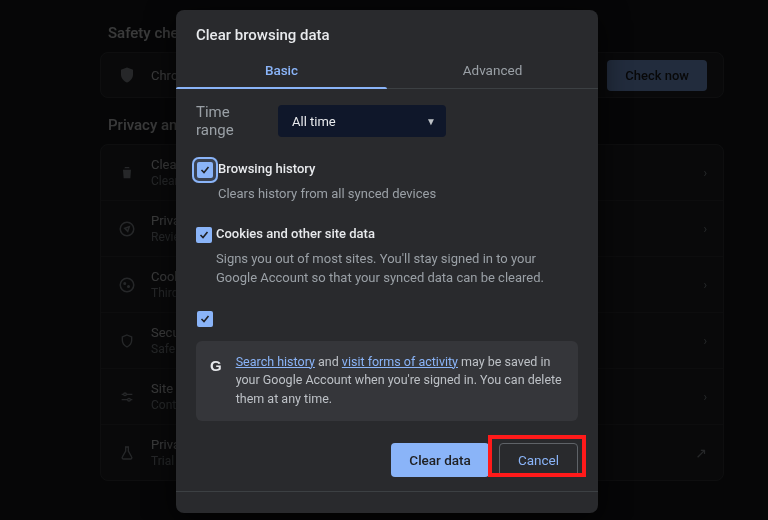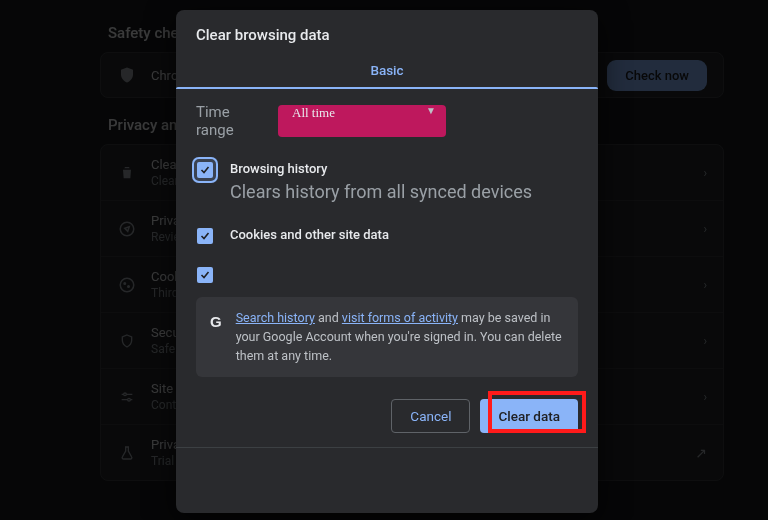"Advanced" div.tab { html: none -> <div>Advanced</div> }
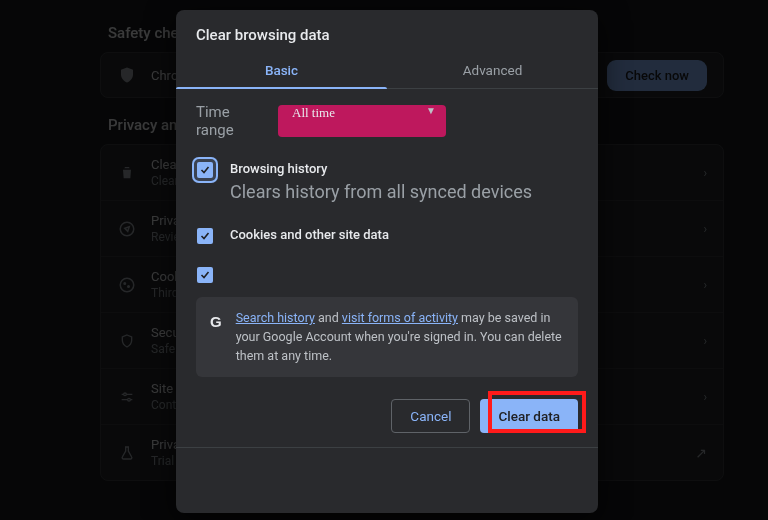"Check now" .check-btn { border-radius: 9px -> 4px }
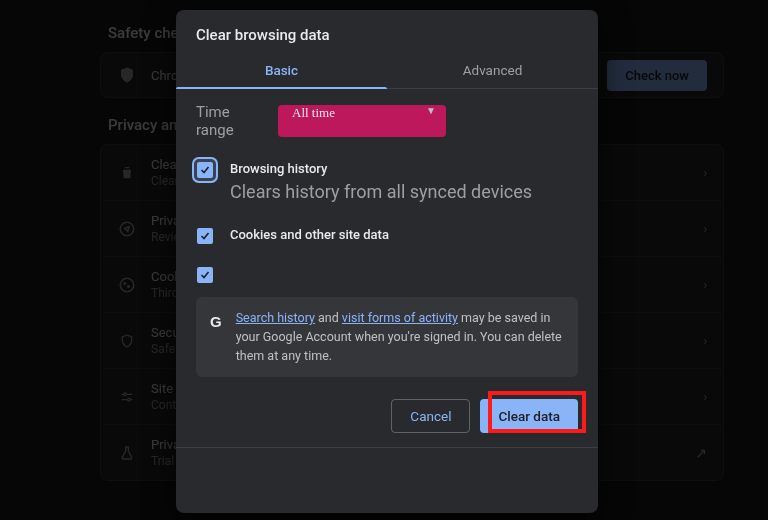"All time" .select { align-items: flex-start -> center; background: #be185d -> #0f172a; font-family: Liberation Serif, serif -> none }
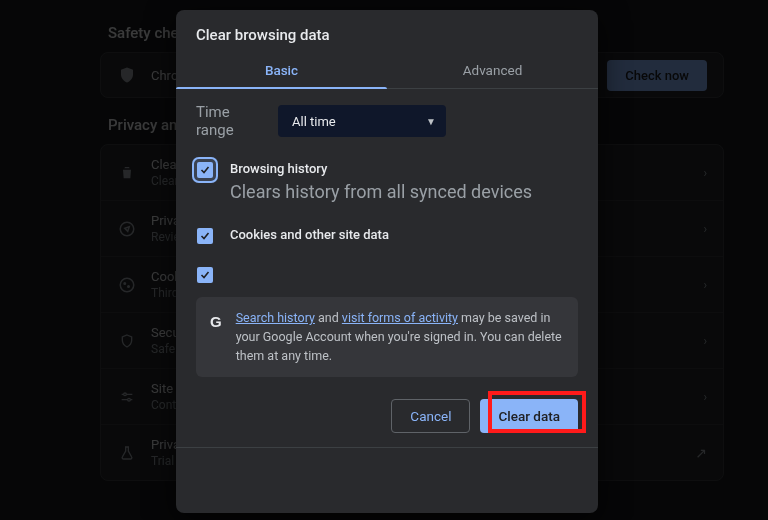"Browsing history" .item { gap: 16px -> 4px }
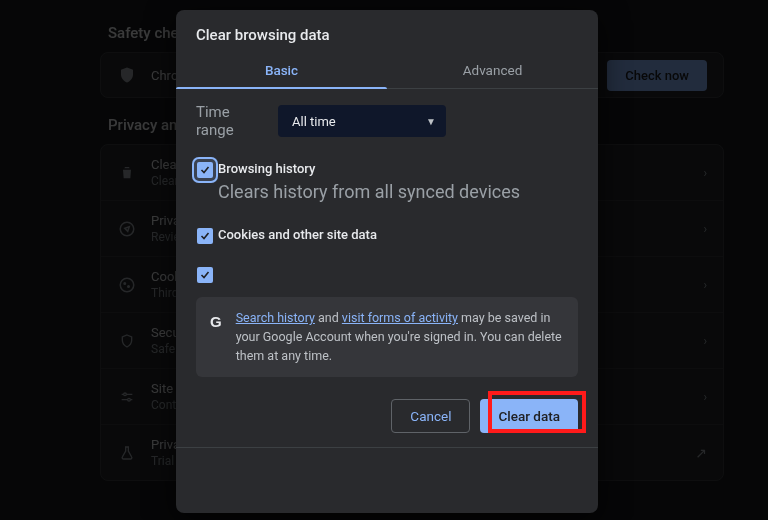"Clears history from all synced" .itxt .s { font-size: 18px -> 13px; margin-top: 3px -> 9px }
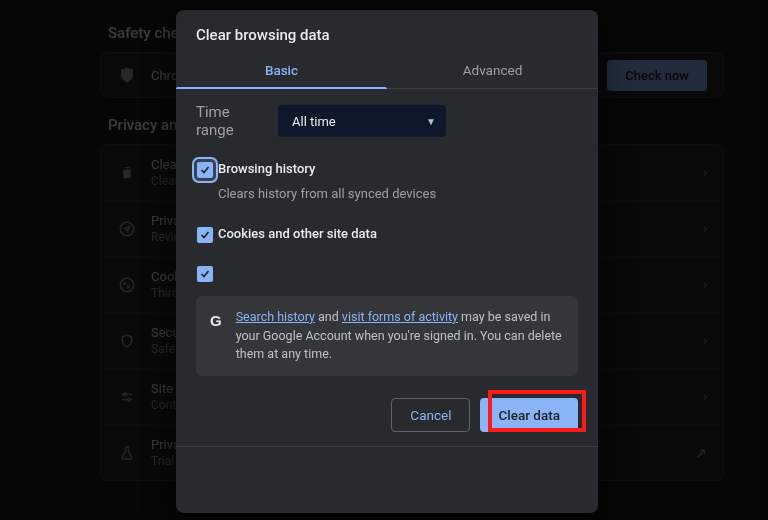"Signs you out of most" div.s { html: none -> <div>Signs you out of most sites. You'll stay signed in to your Google Account so that your synced data can be cleared.</div> }
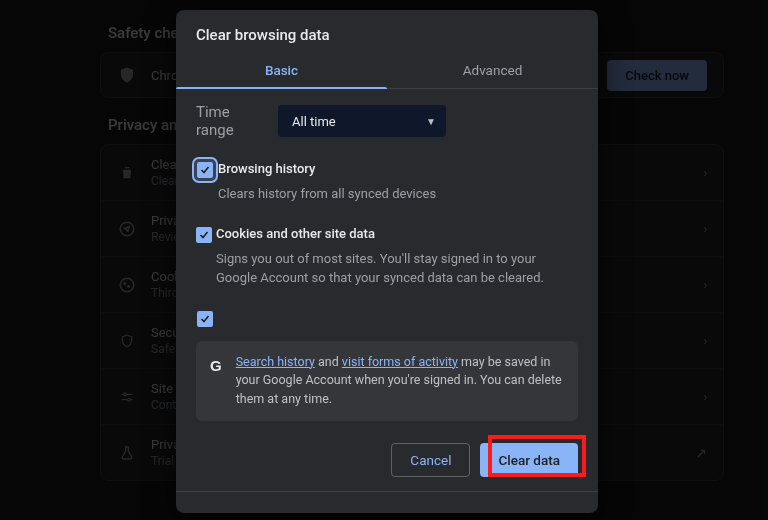"Cancel" div.btn { order: before "Clear data" -> after "Clear data" }
